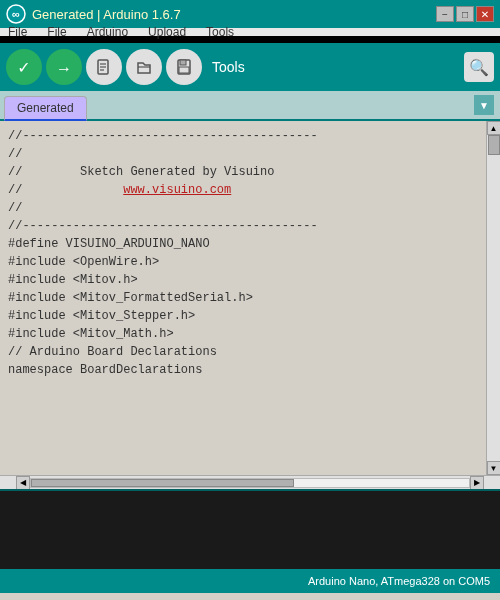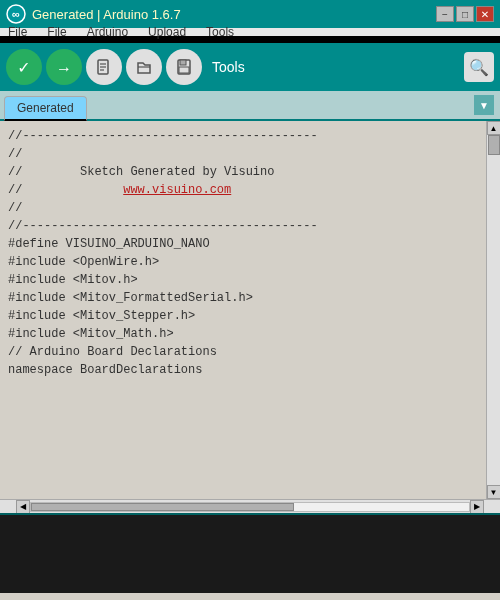"Generated" .tab.active { background: #7dd3fc -> #c4b5fd; border-bottom: 2px solid #000000 -> 2px solid #1d4ed8 }
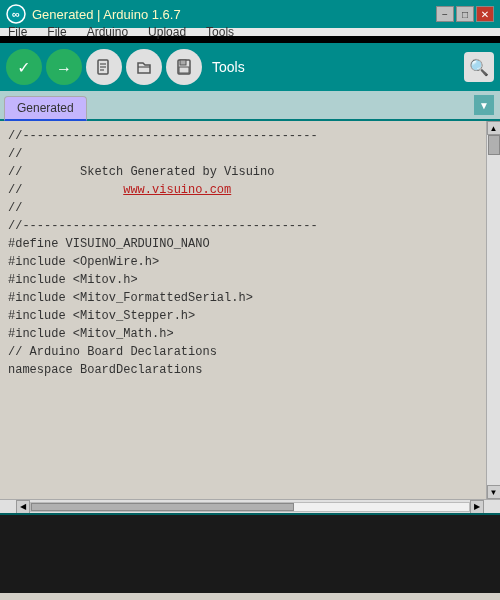"Arduino Nano, ATmega328 on COM5" div { html: none -> <div> <span>Arduino Nano, ATmega328 on COM5</span> </div> }
